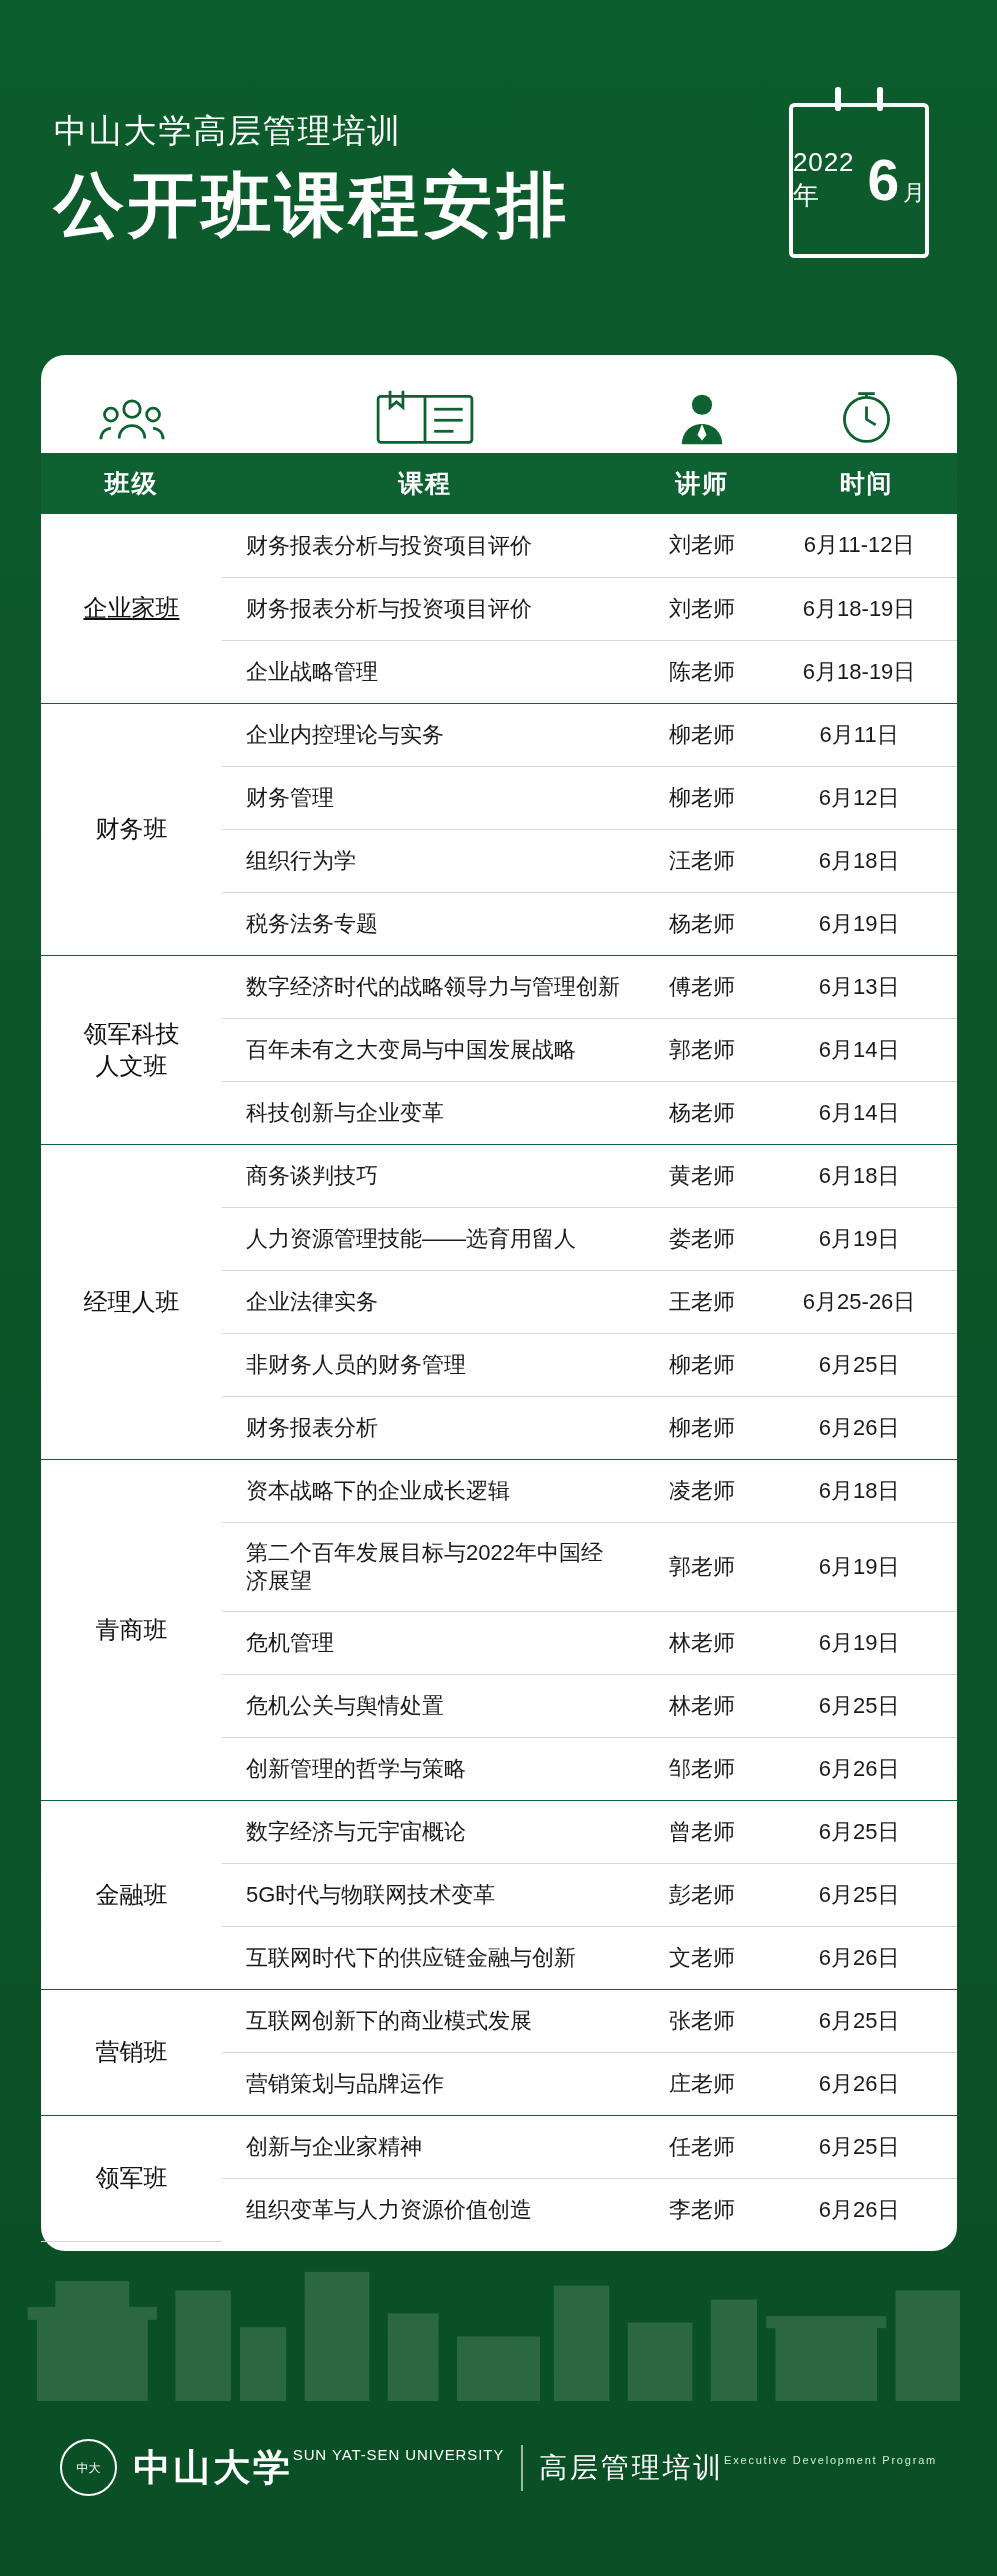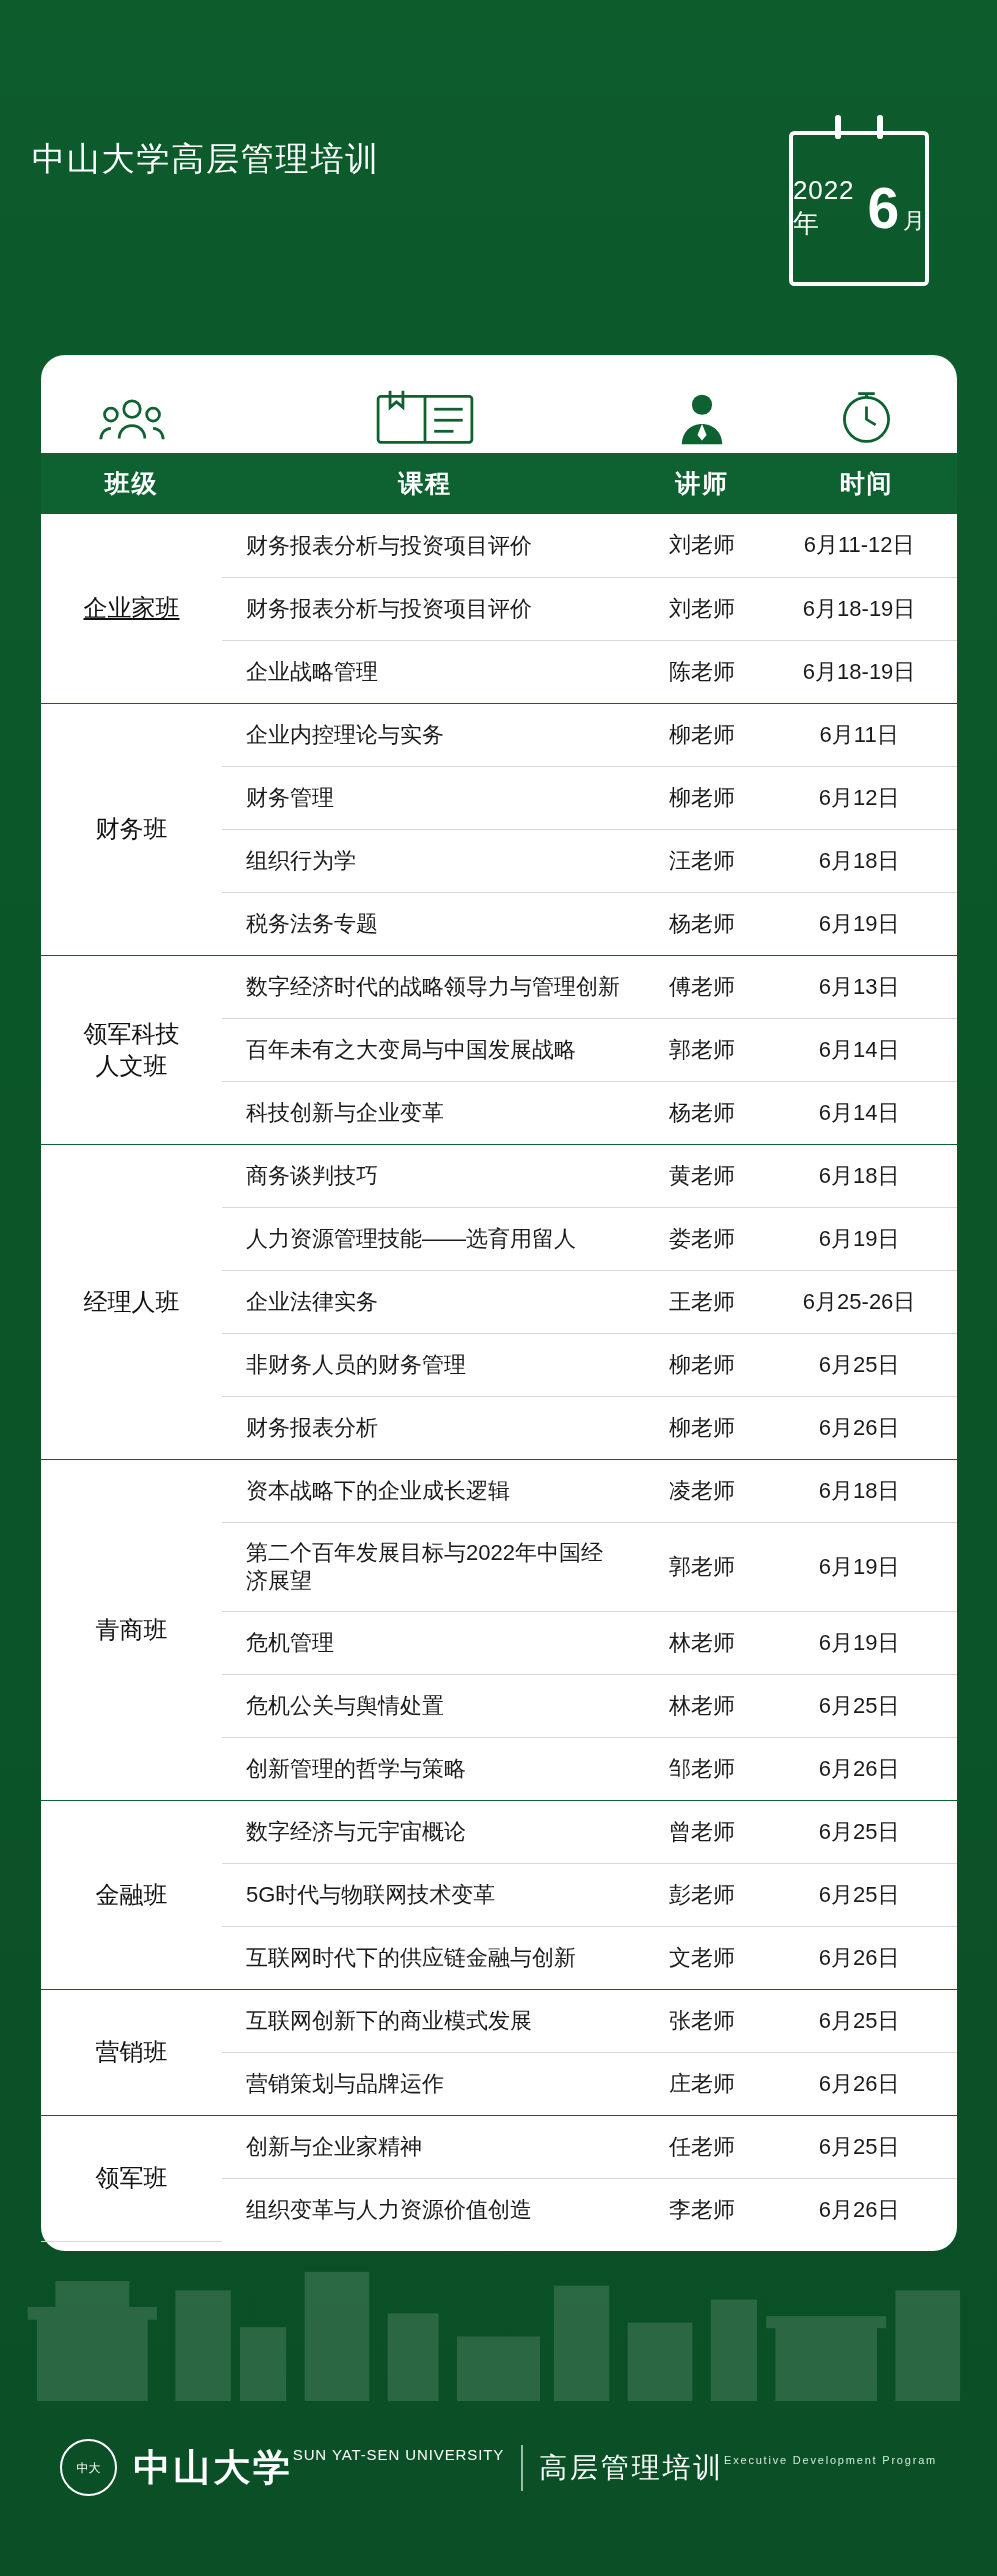"中山大学高层管理培训" .header { margin-top: 28px -> none; padding: 109px 66px 0 32px -> 109px 66px 0 54px }
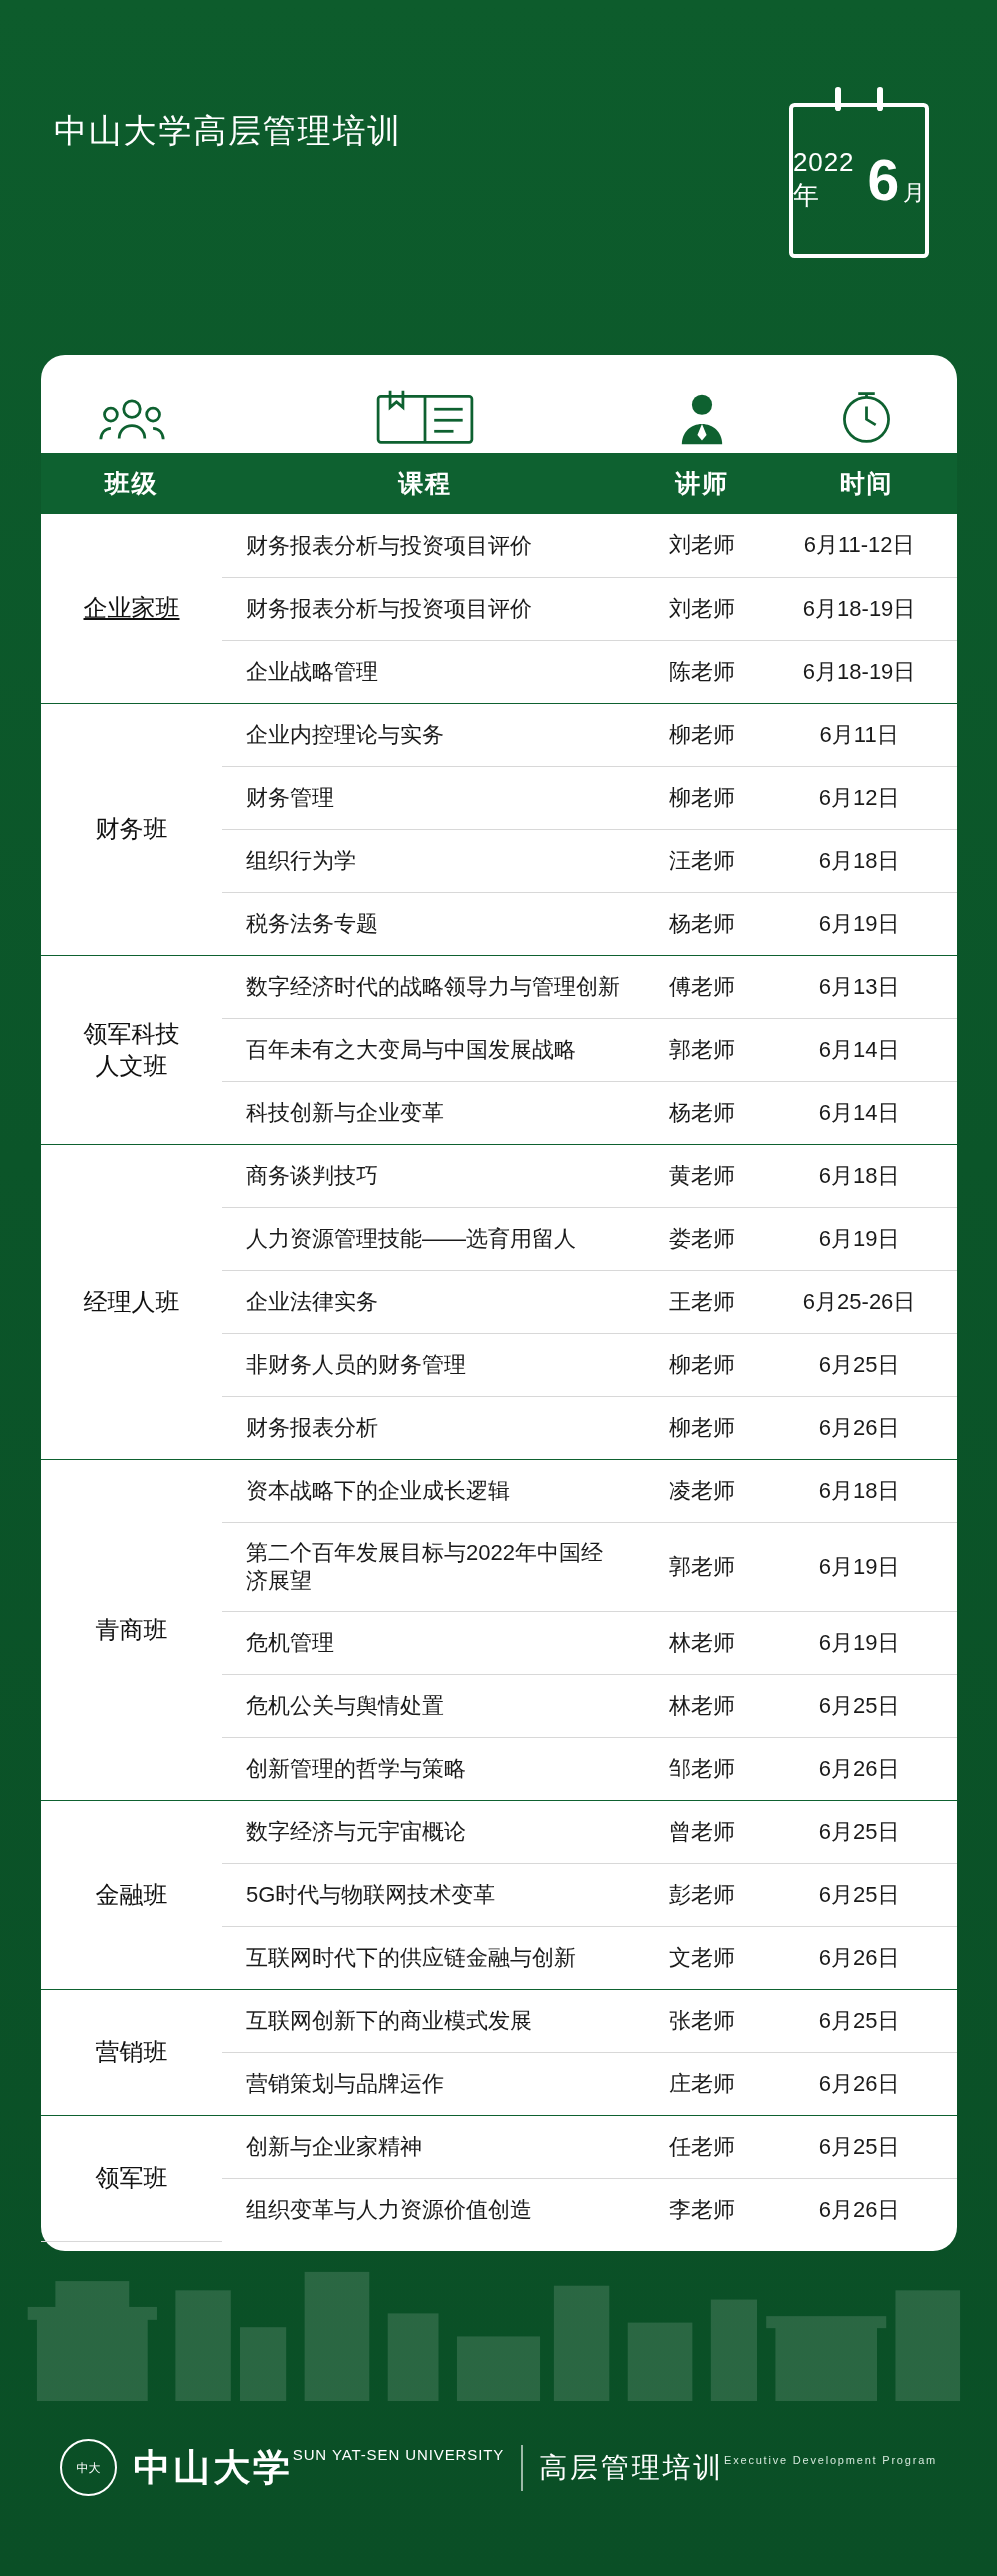"公开班课程安排" div.header-title { html: none -> <div>公开班课程安排</div> }
